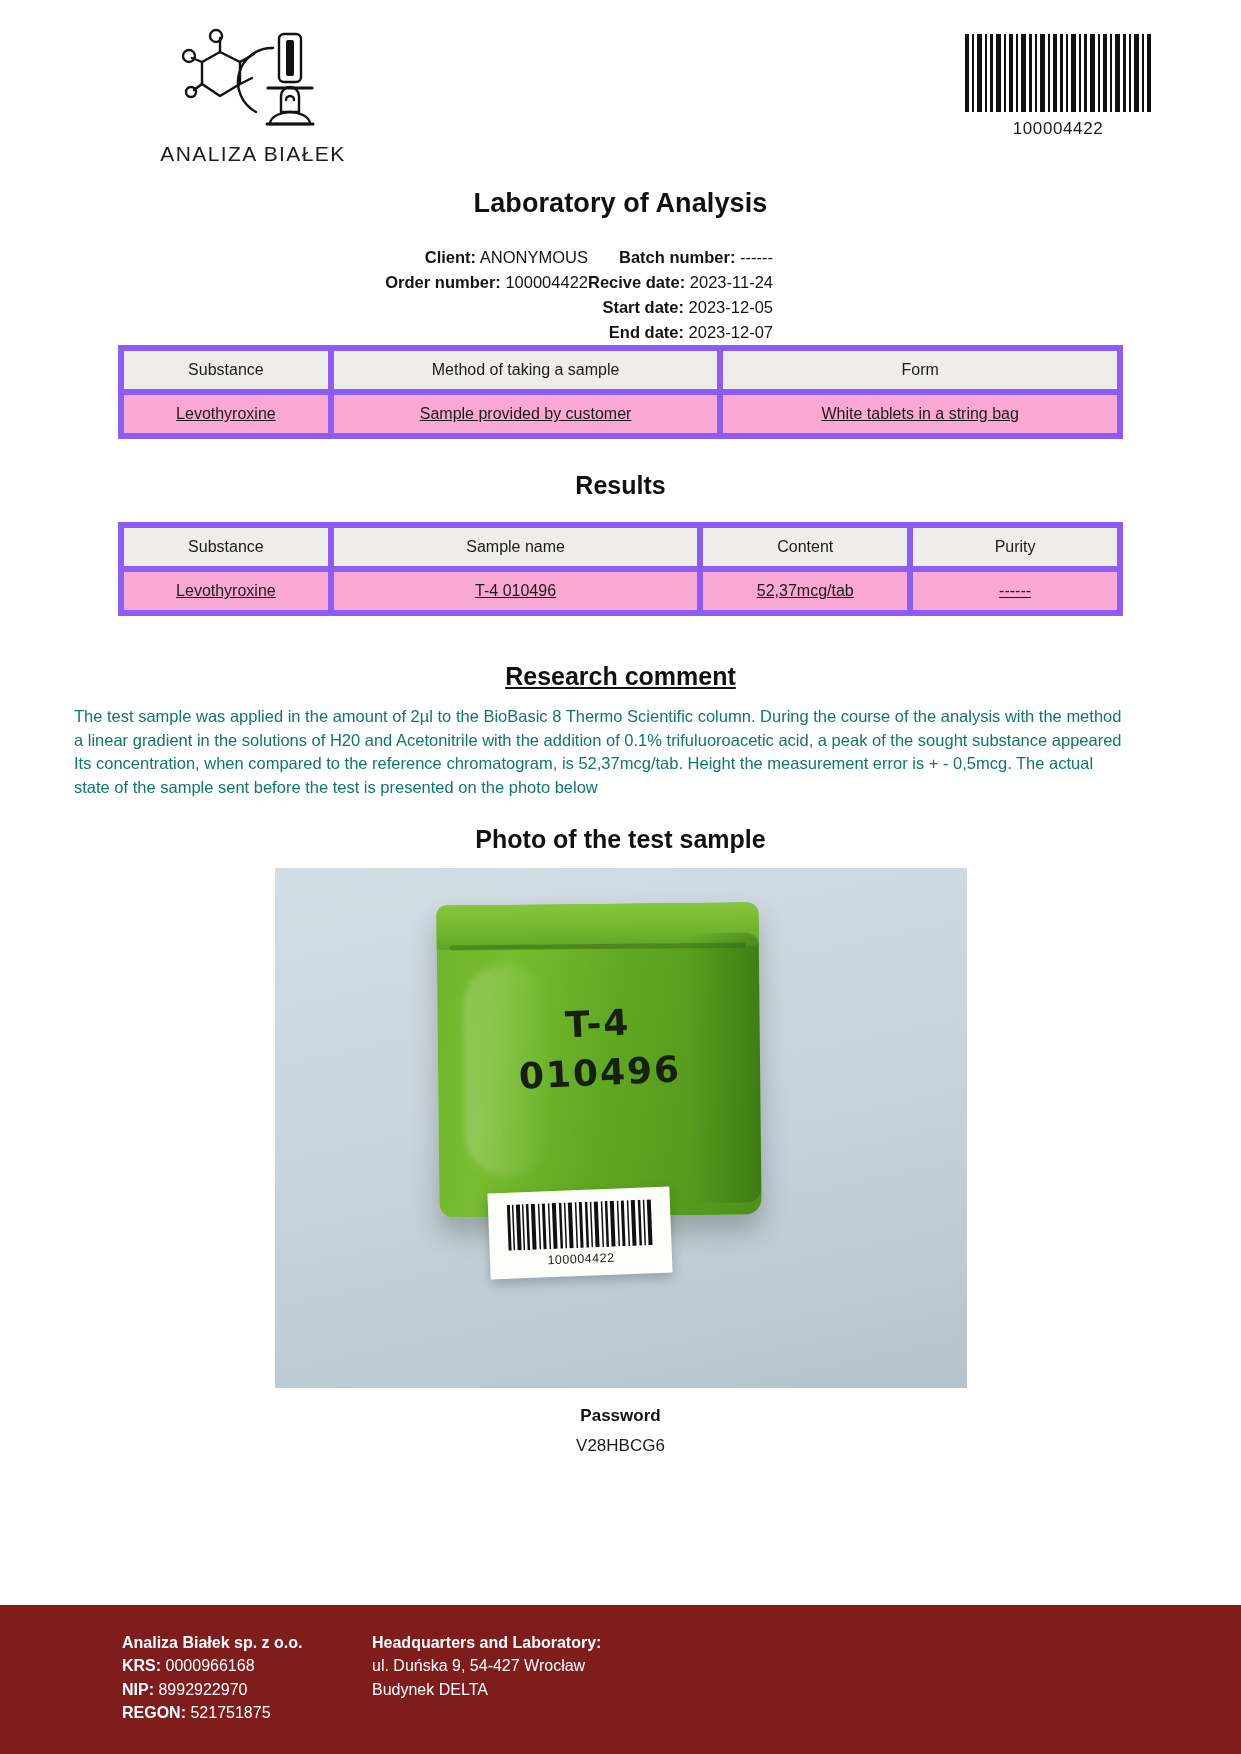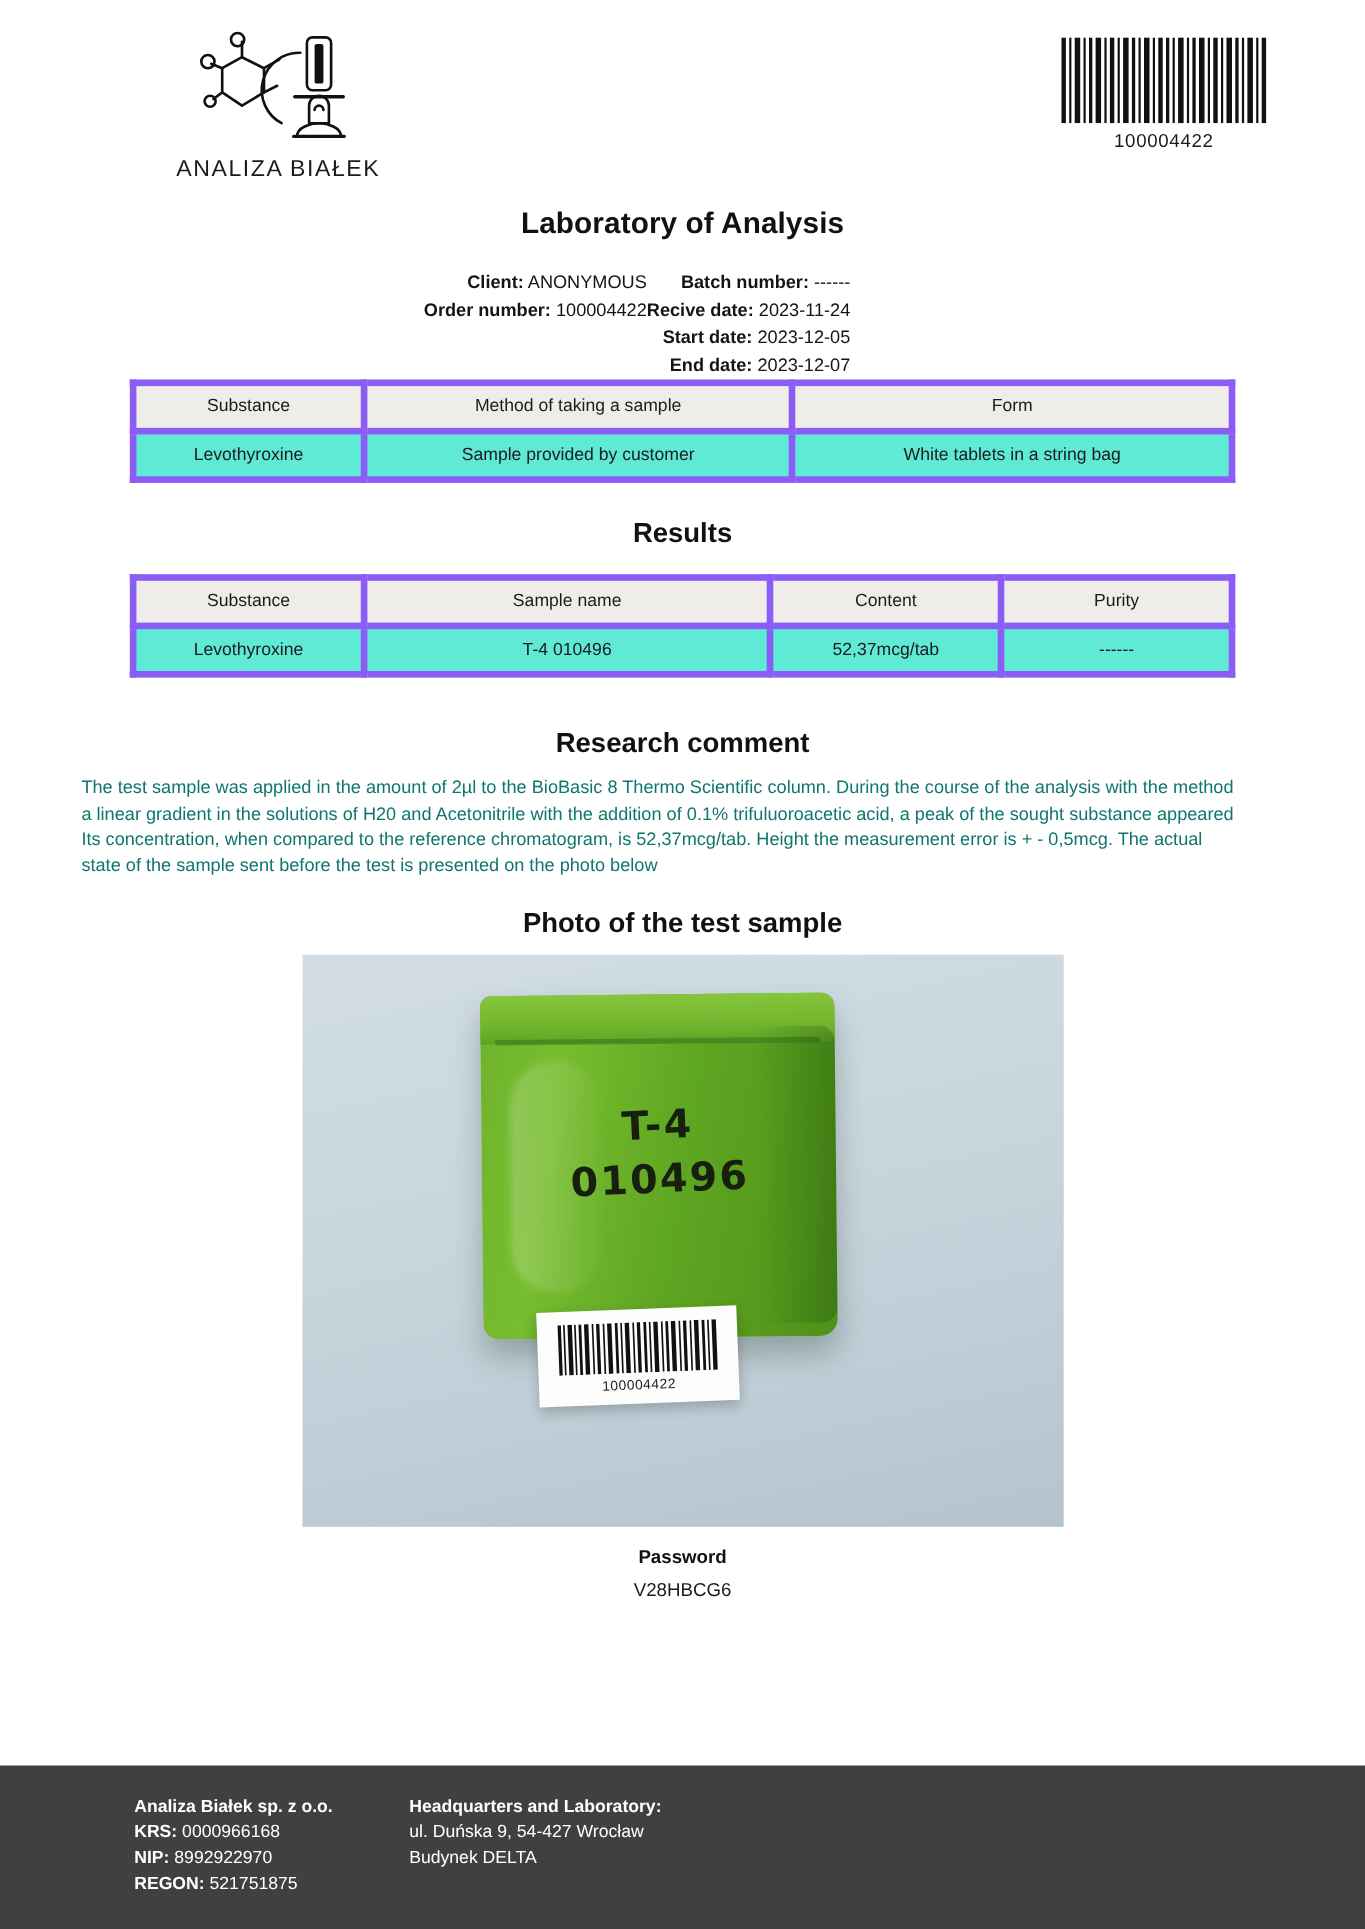"Levothyroxine" table.lab td { background: #5eead4 -> #f9a8d4; text-decoration: none -> underline }
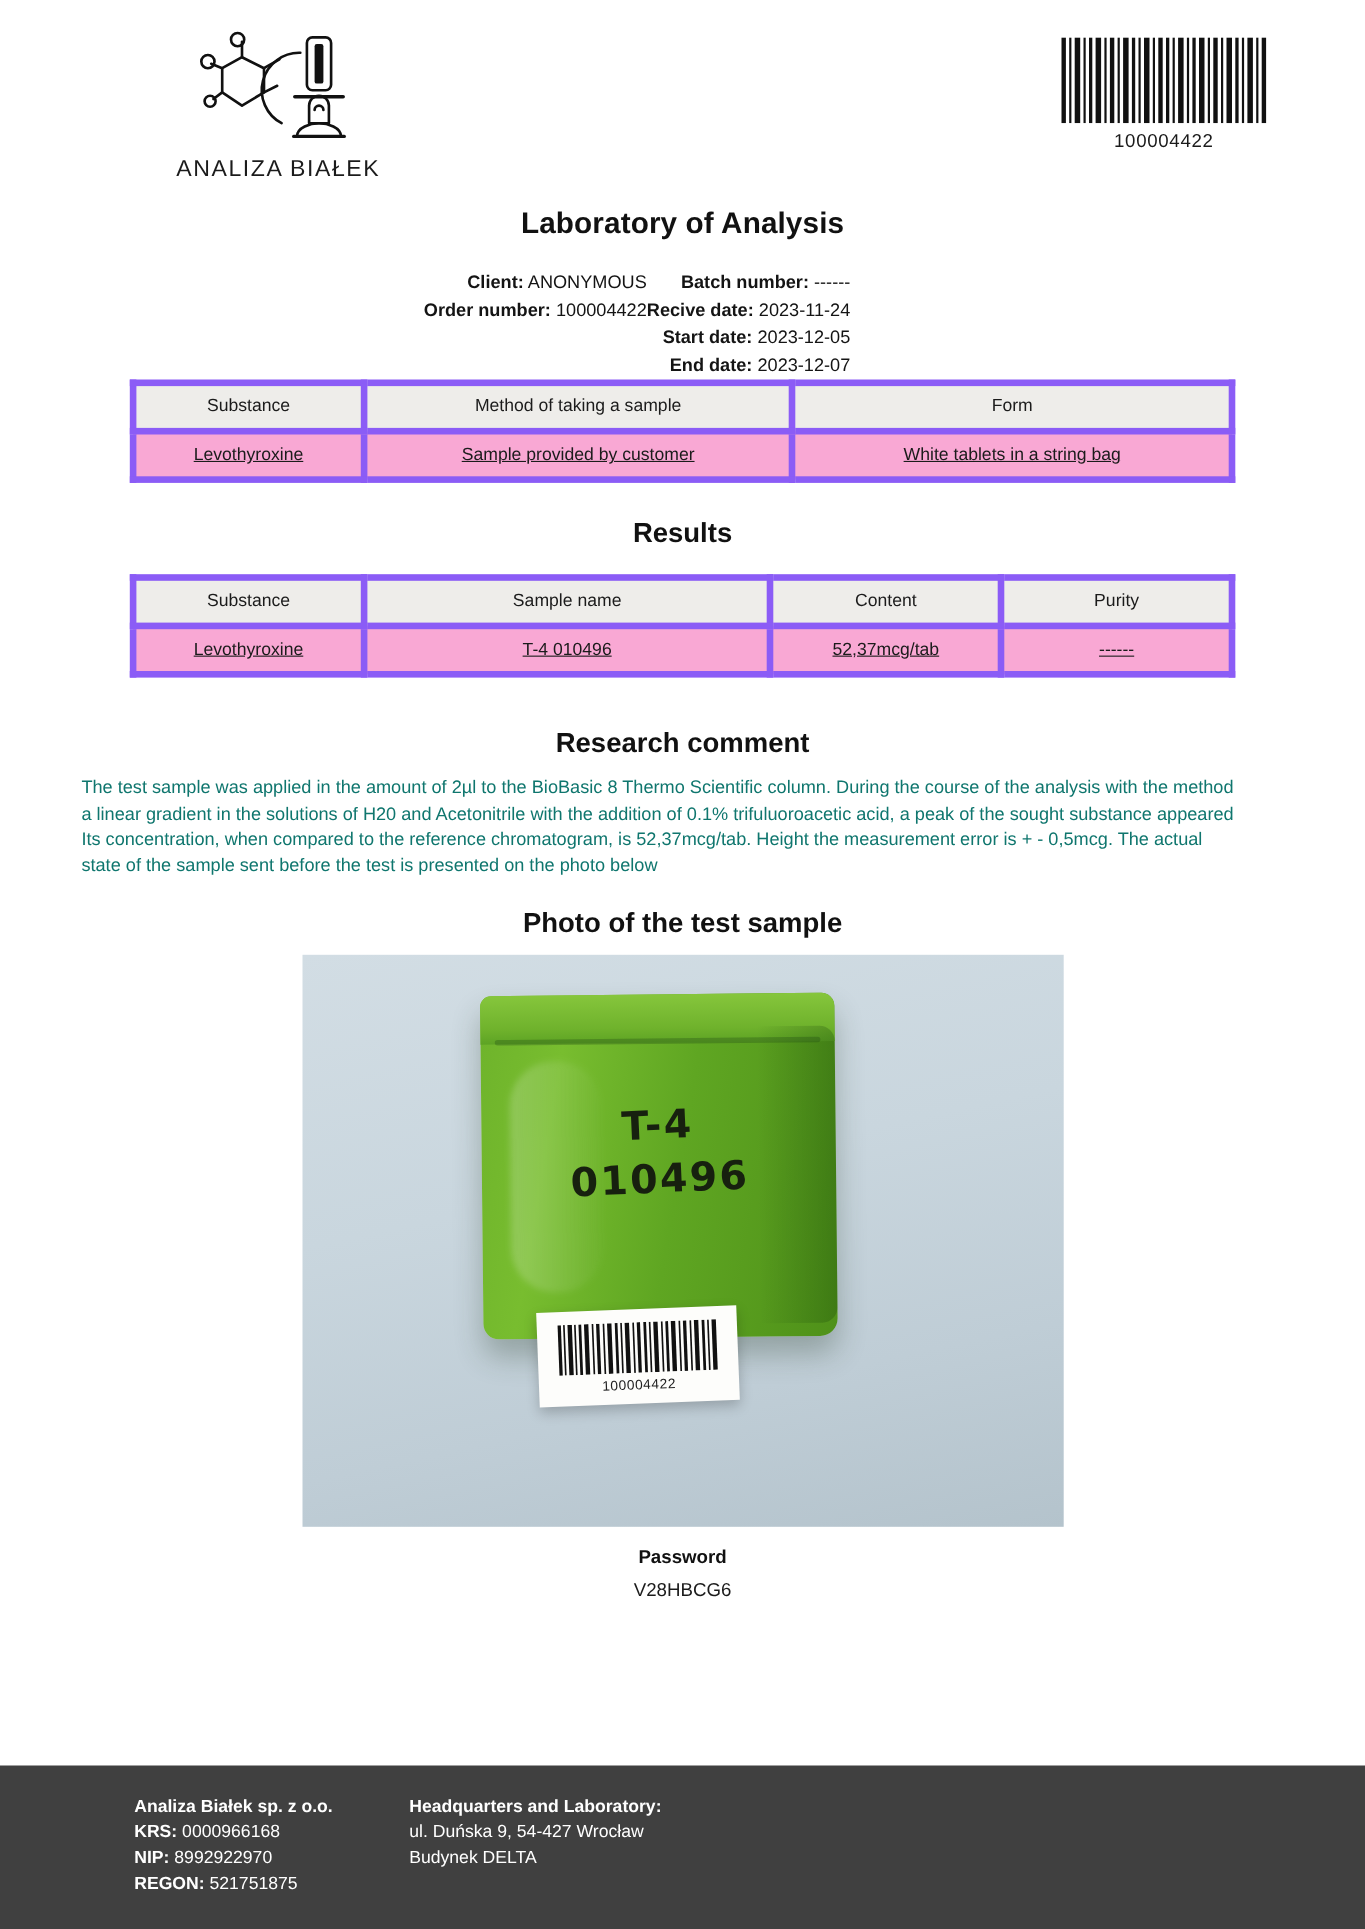"Research comment" div.section-title { text-decoration: none -> underline }
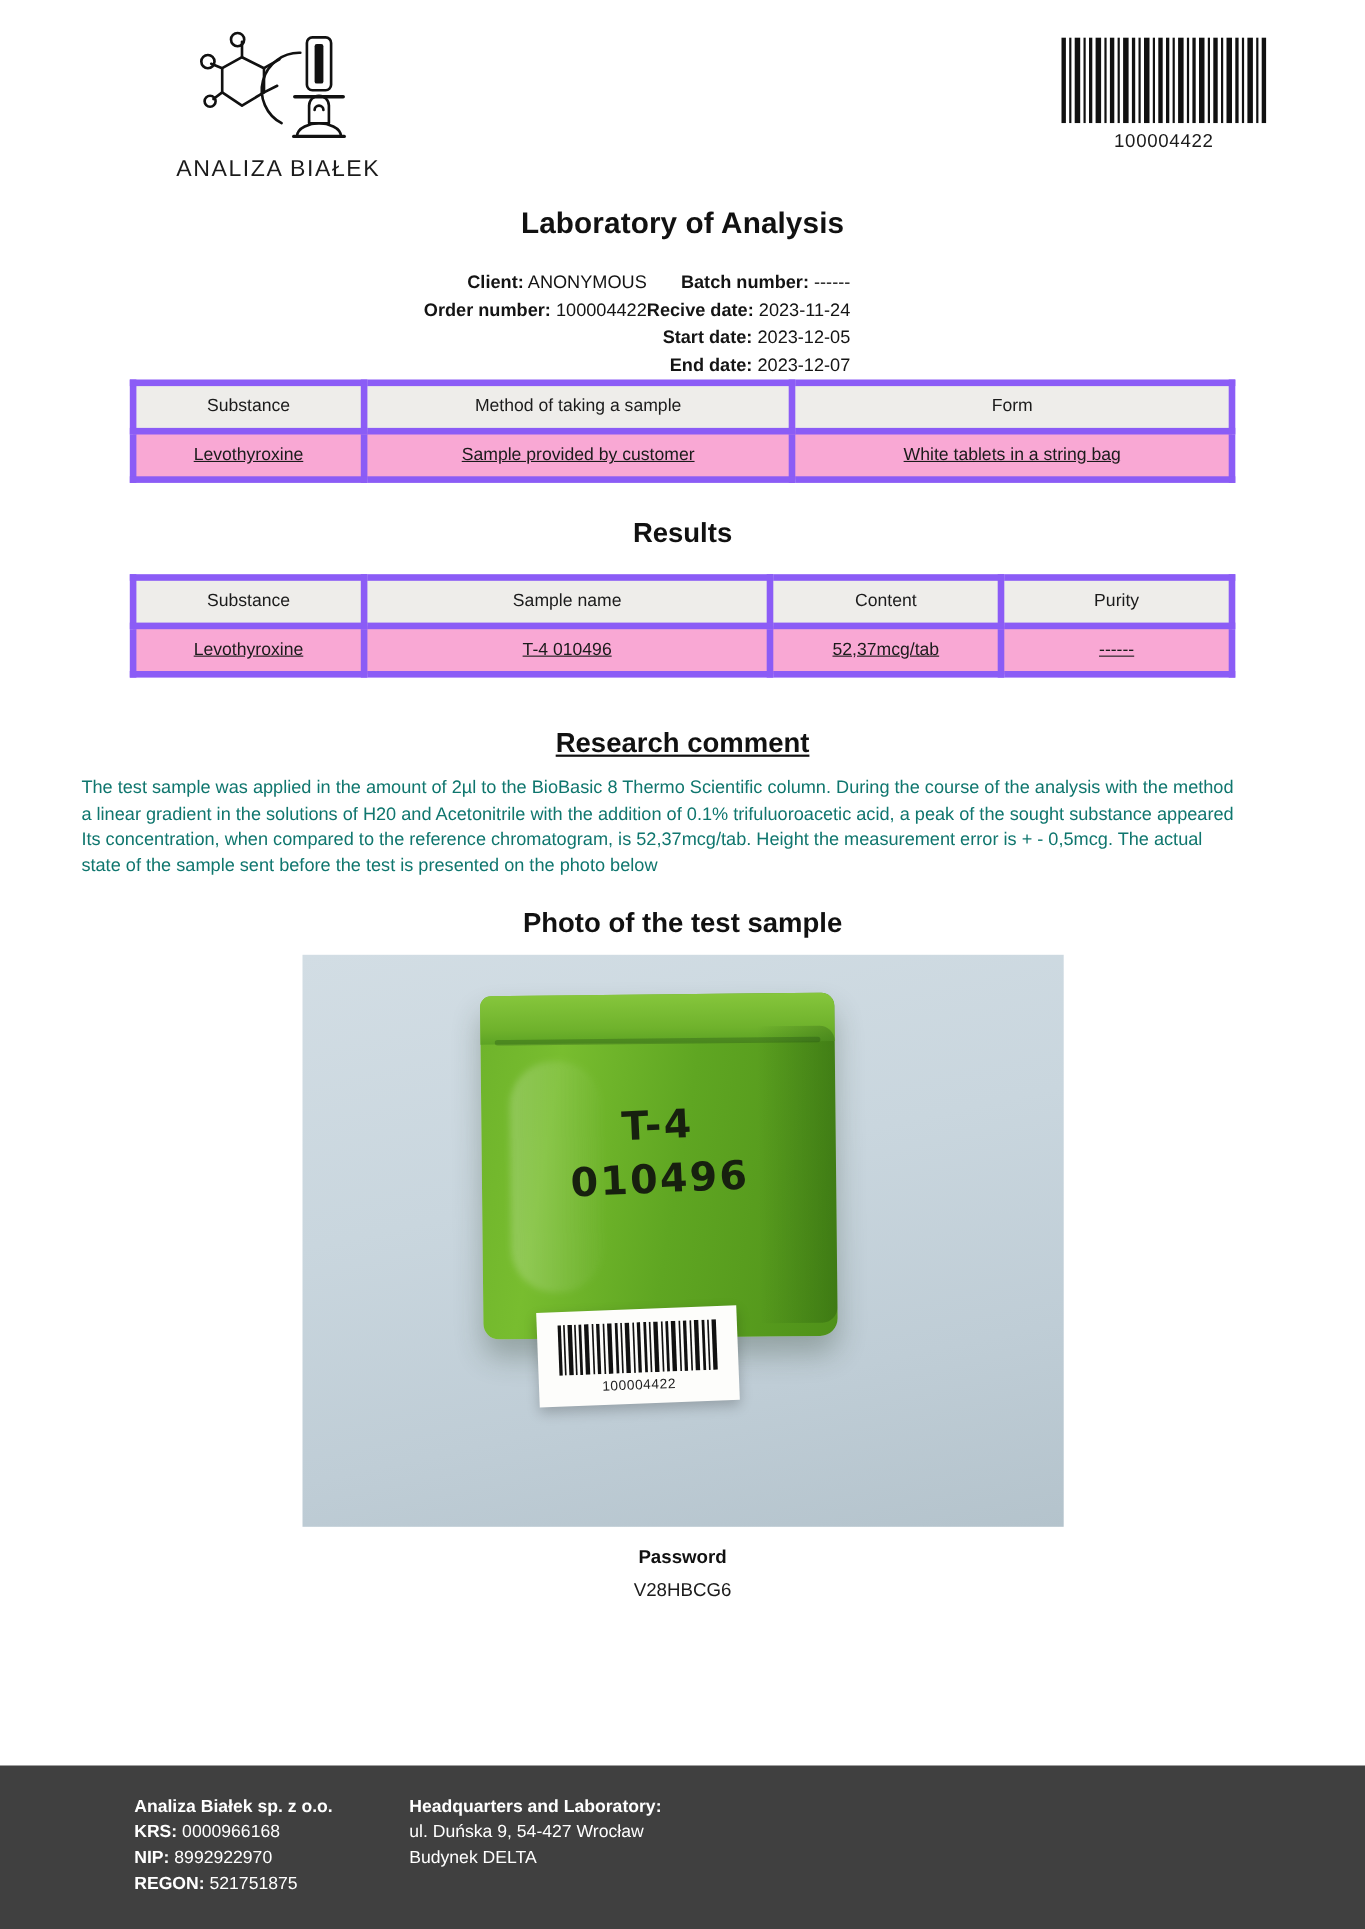"Analiza Białek sp. z o.o." .footer { background: #404040 -> #7f1d1d }
